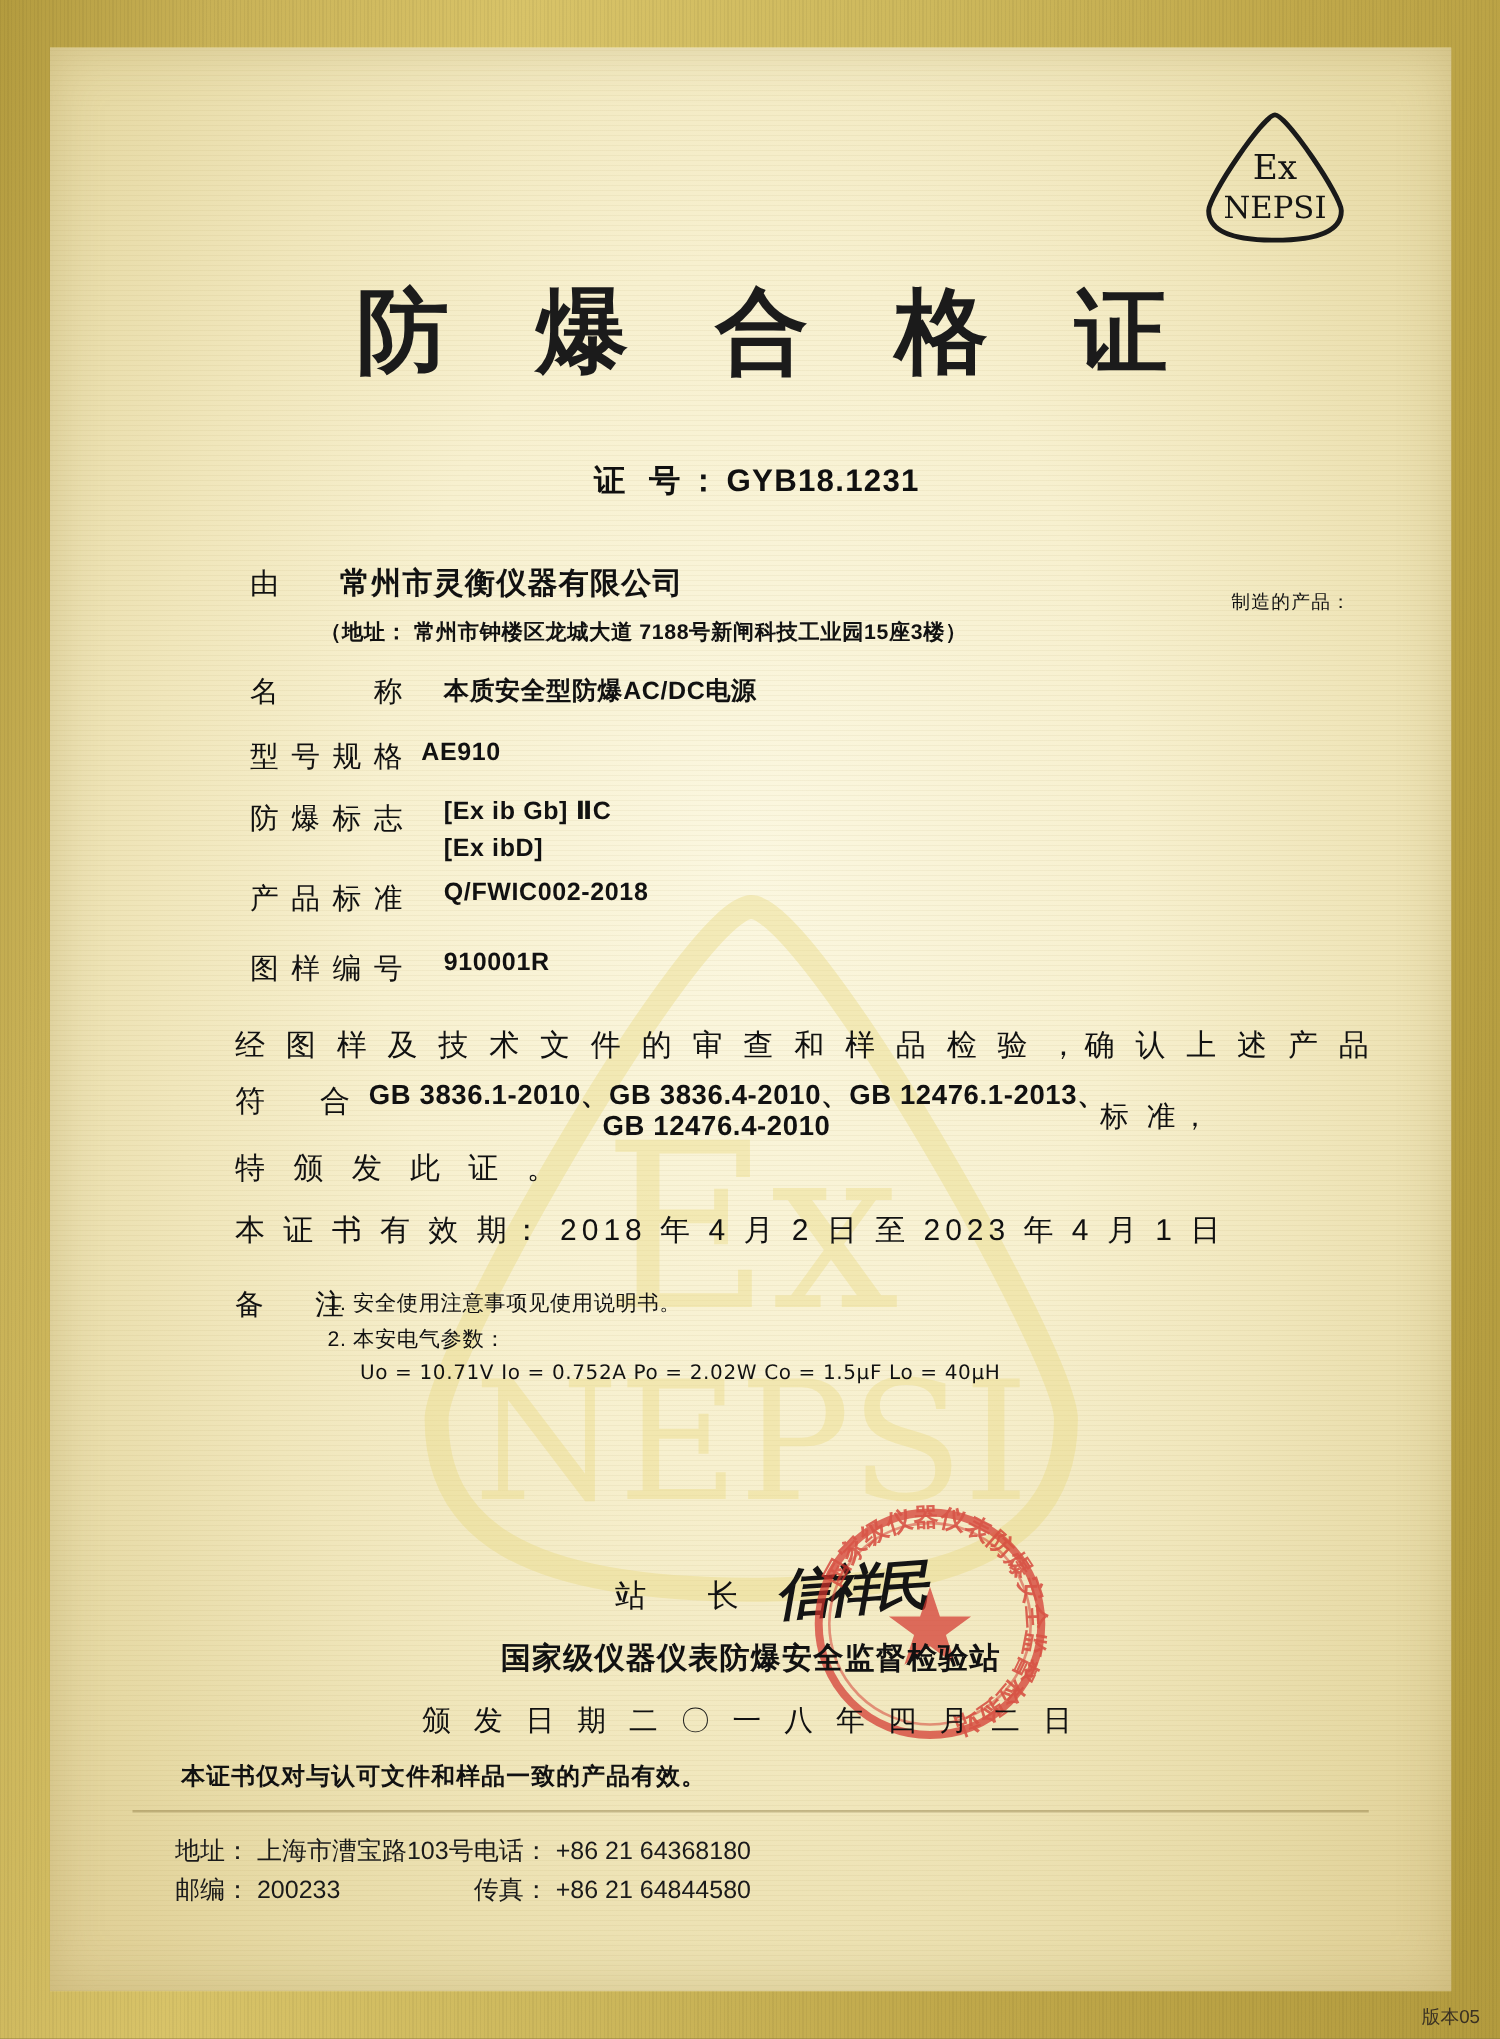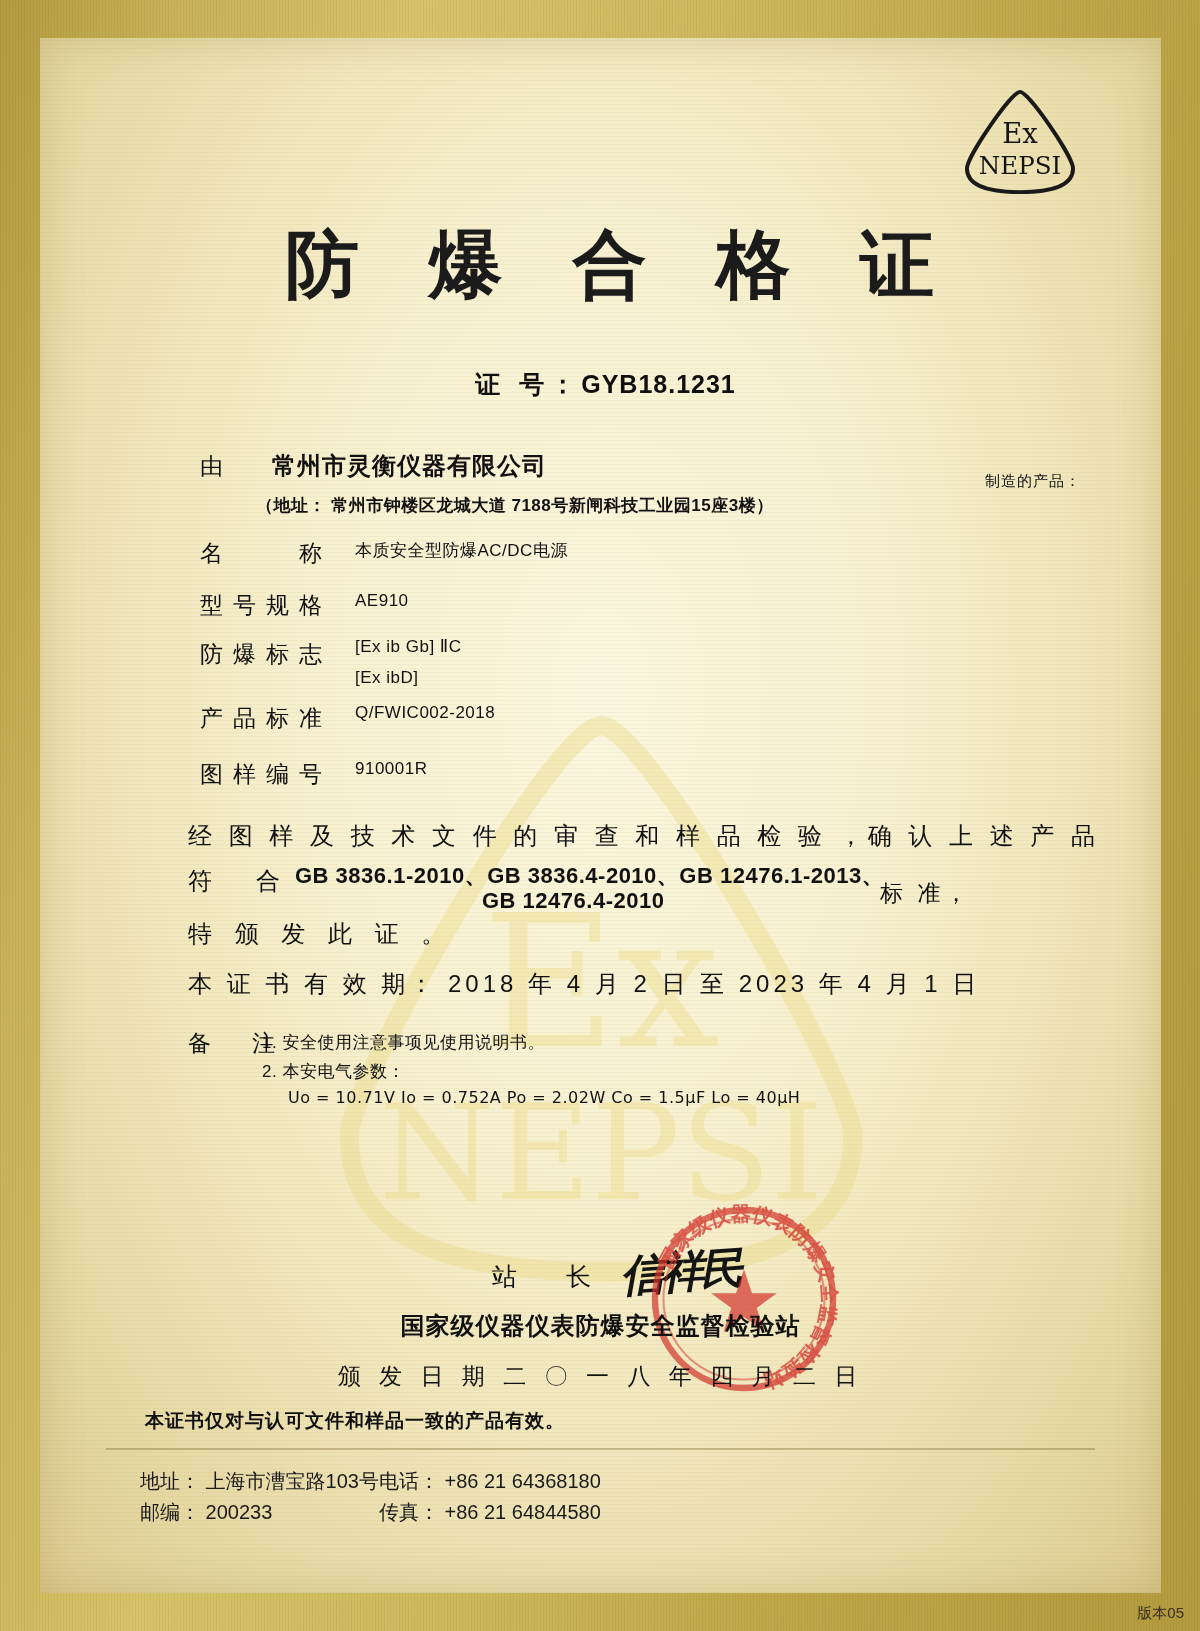"本质安全型防爆AC/DC电源" .f-value { font-size: 17px -> 20px; font-weight: normal -> bold }
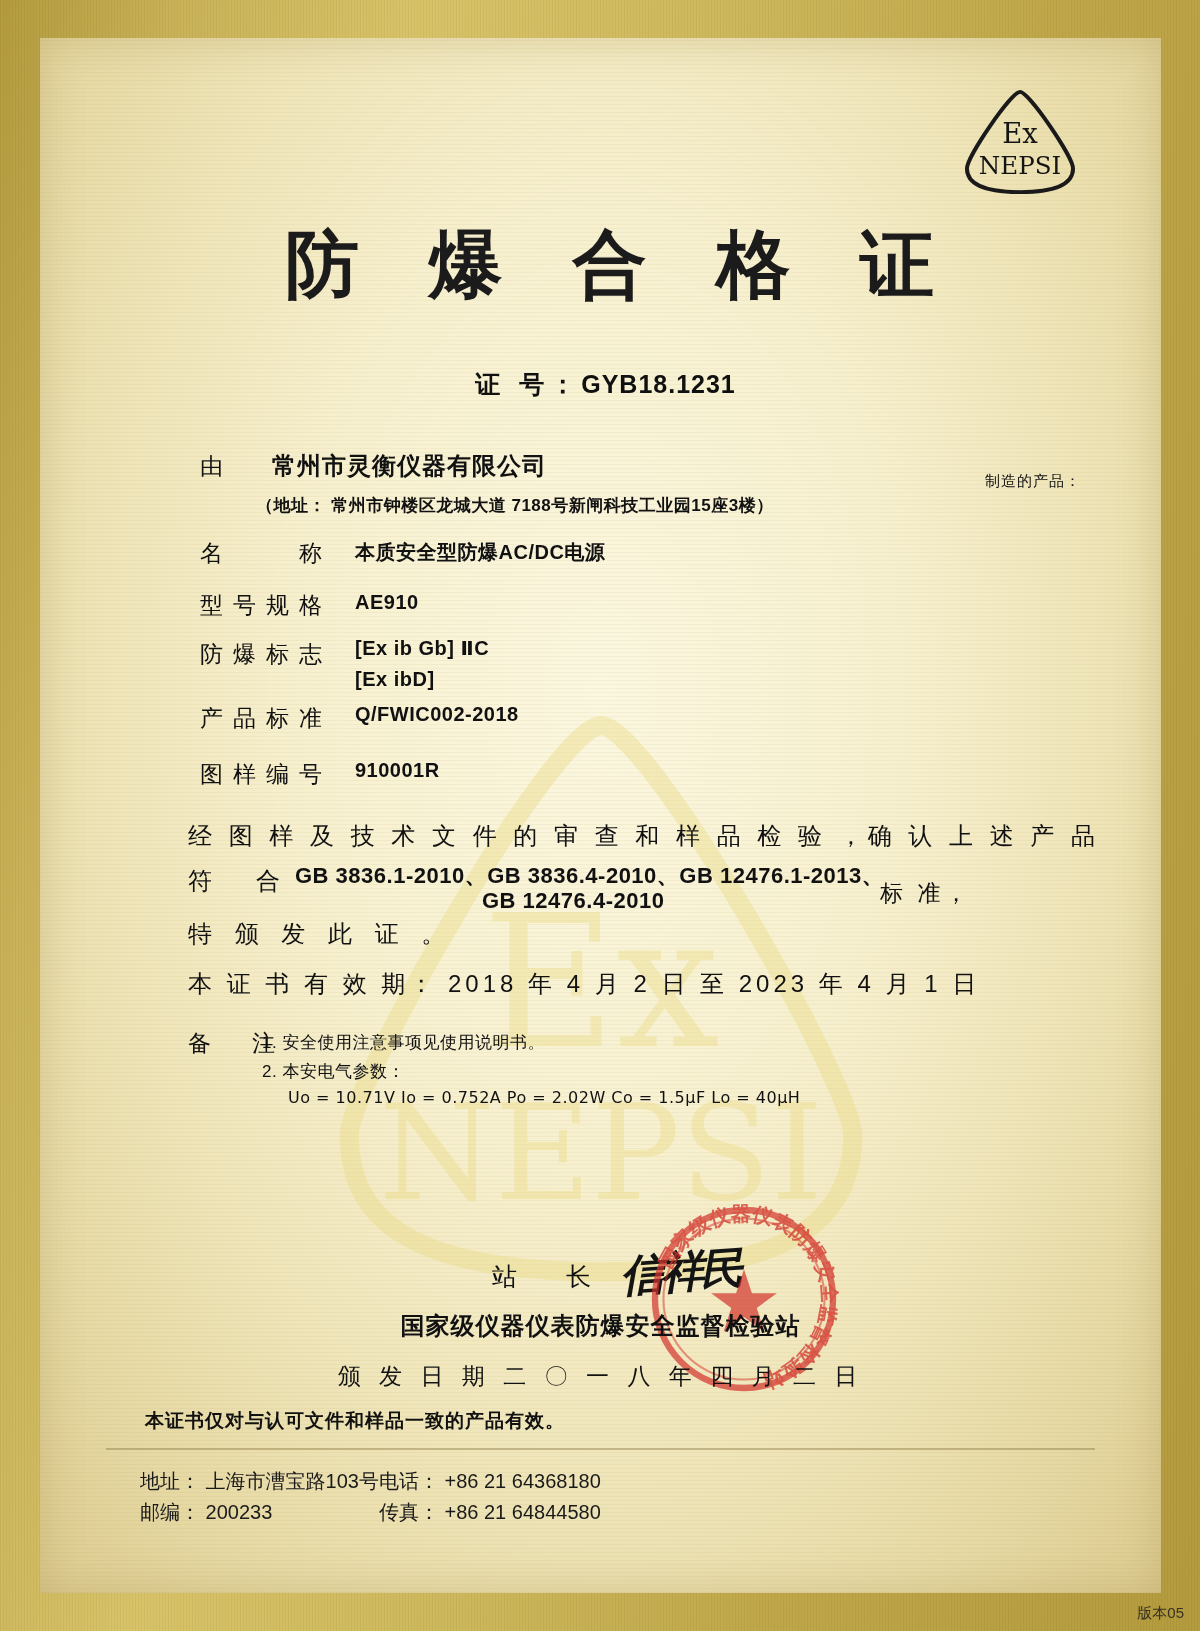"AE910" .r2v { left: 315px -> 297px }
